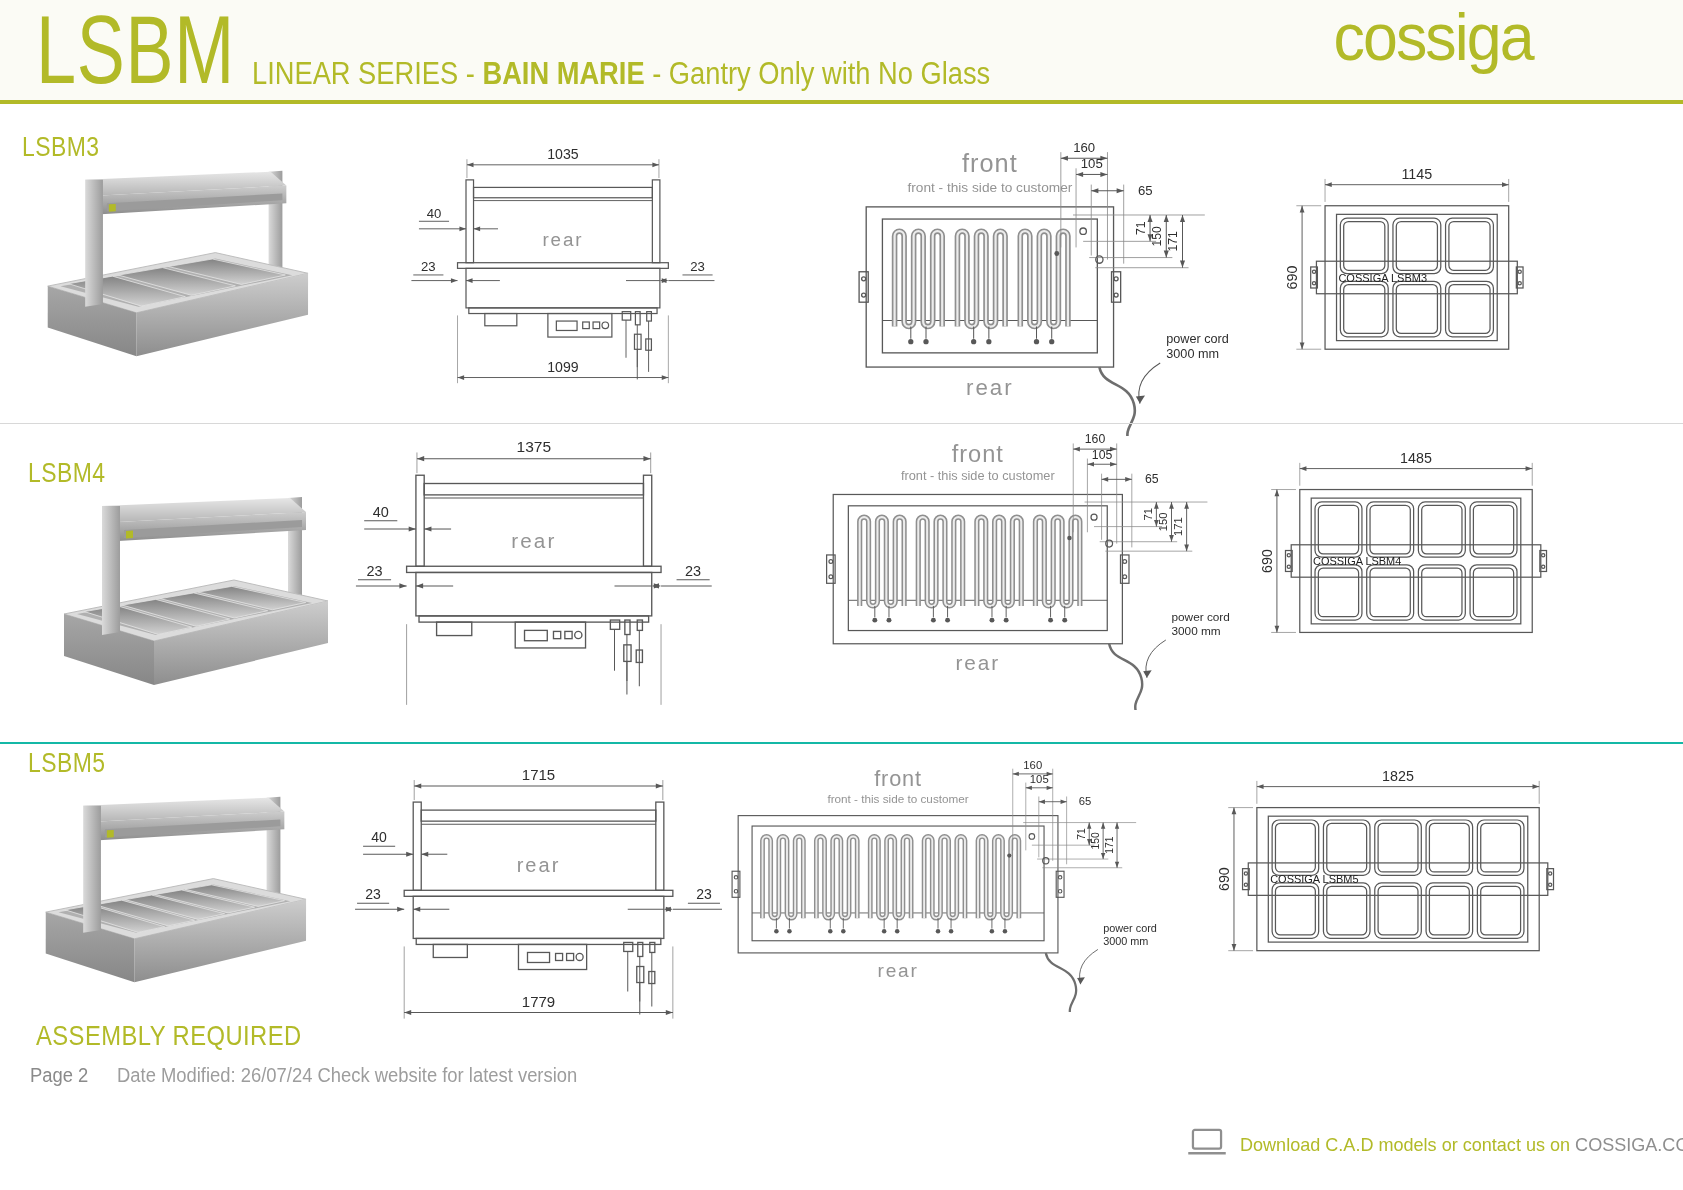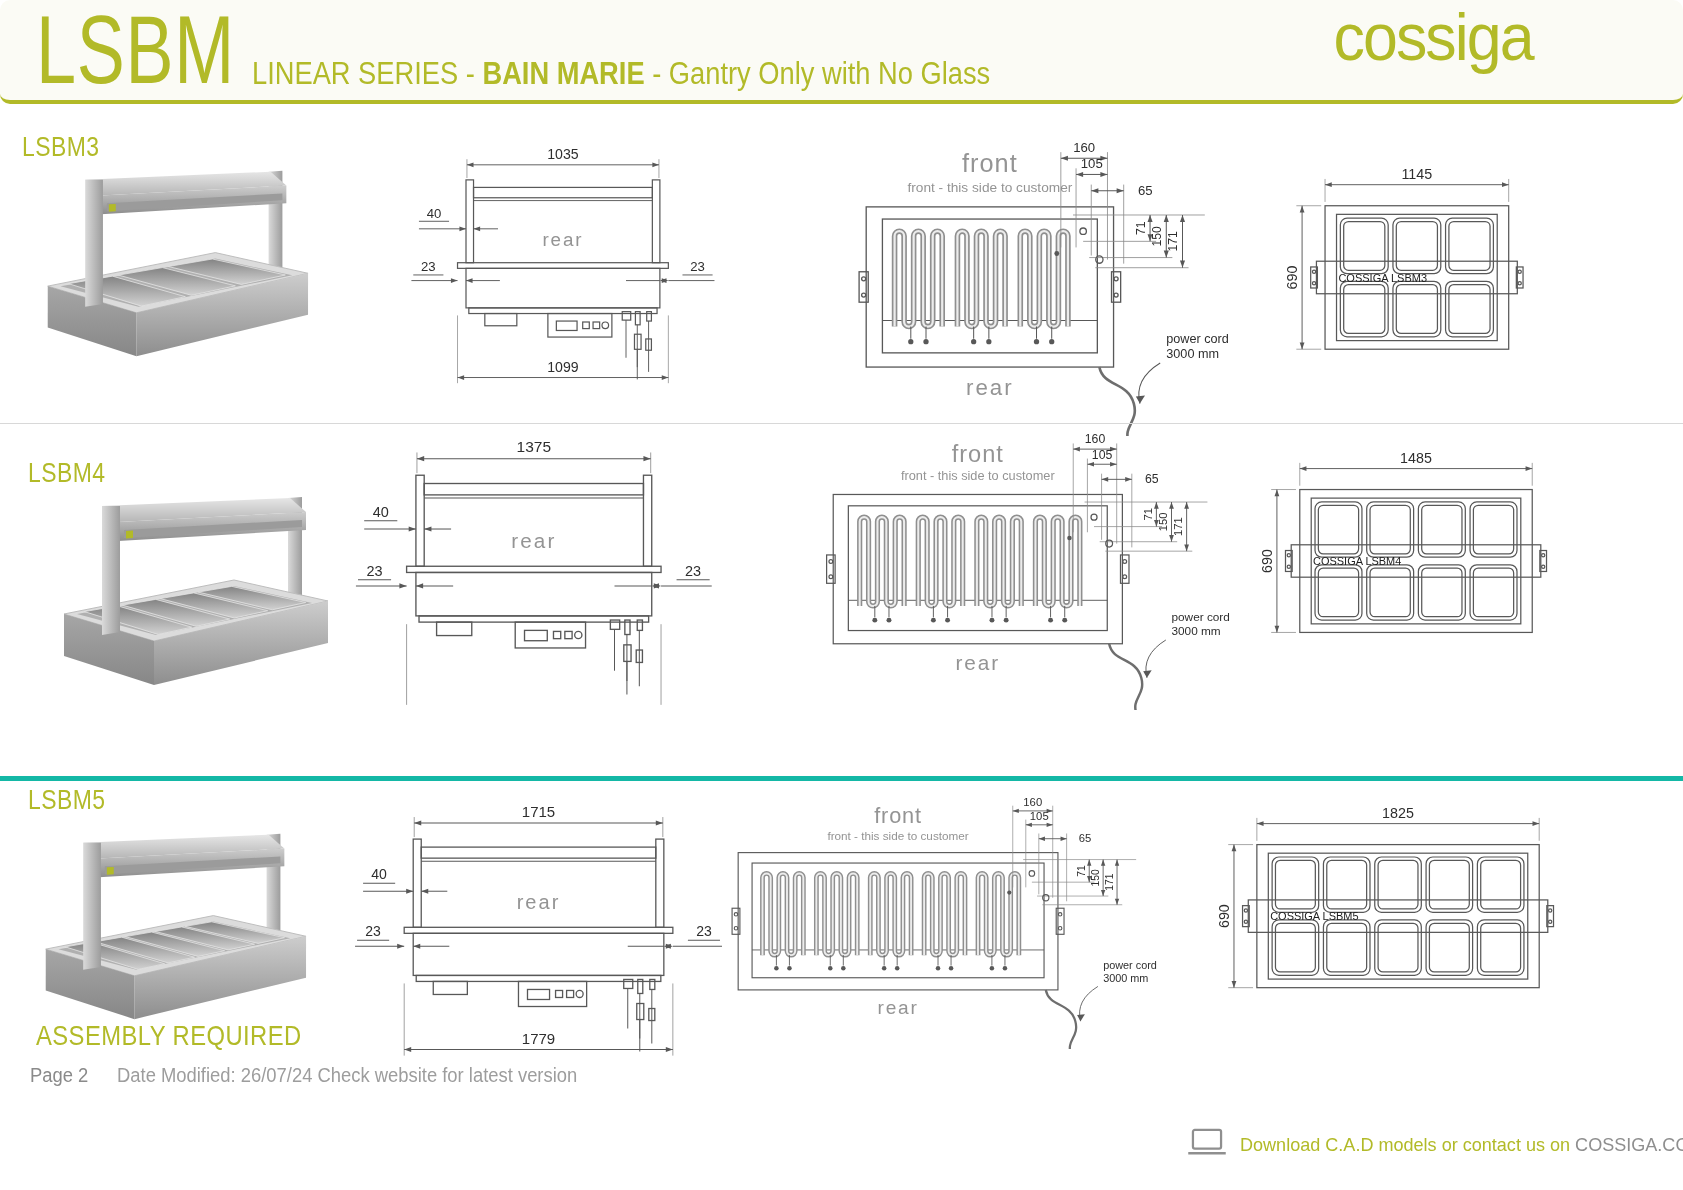"LSBM" .hdr { border-radius: 10px -> none }
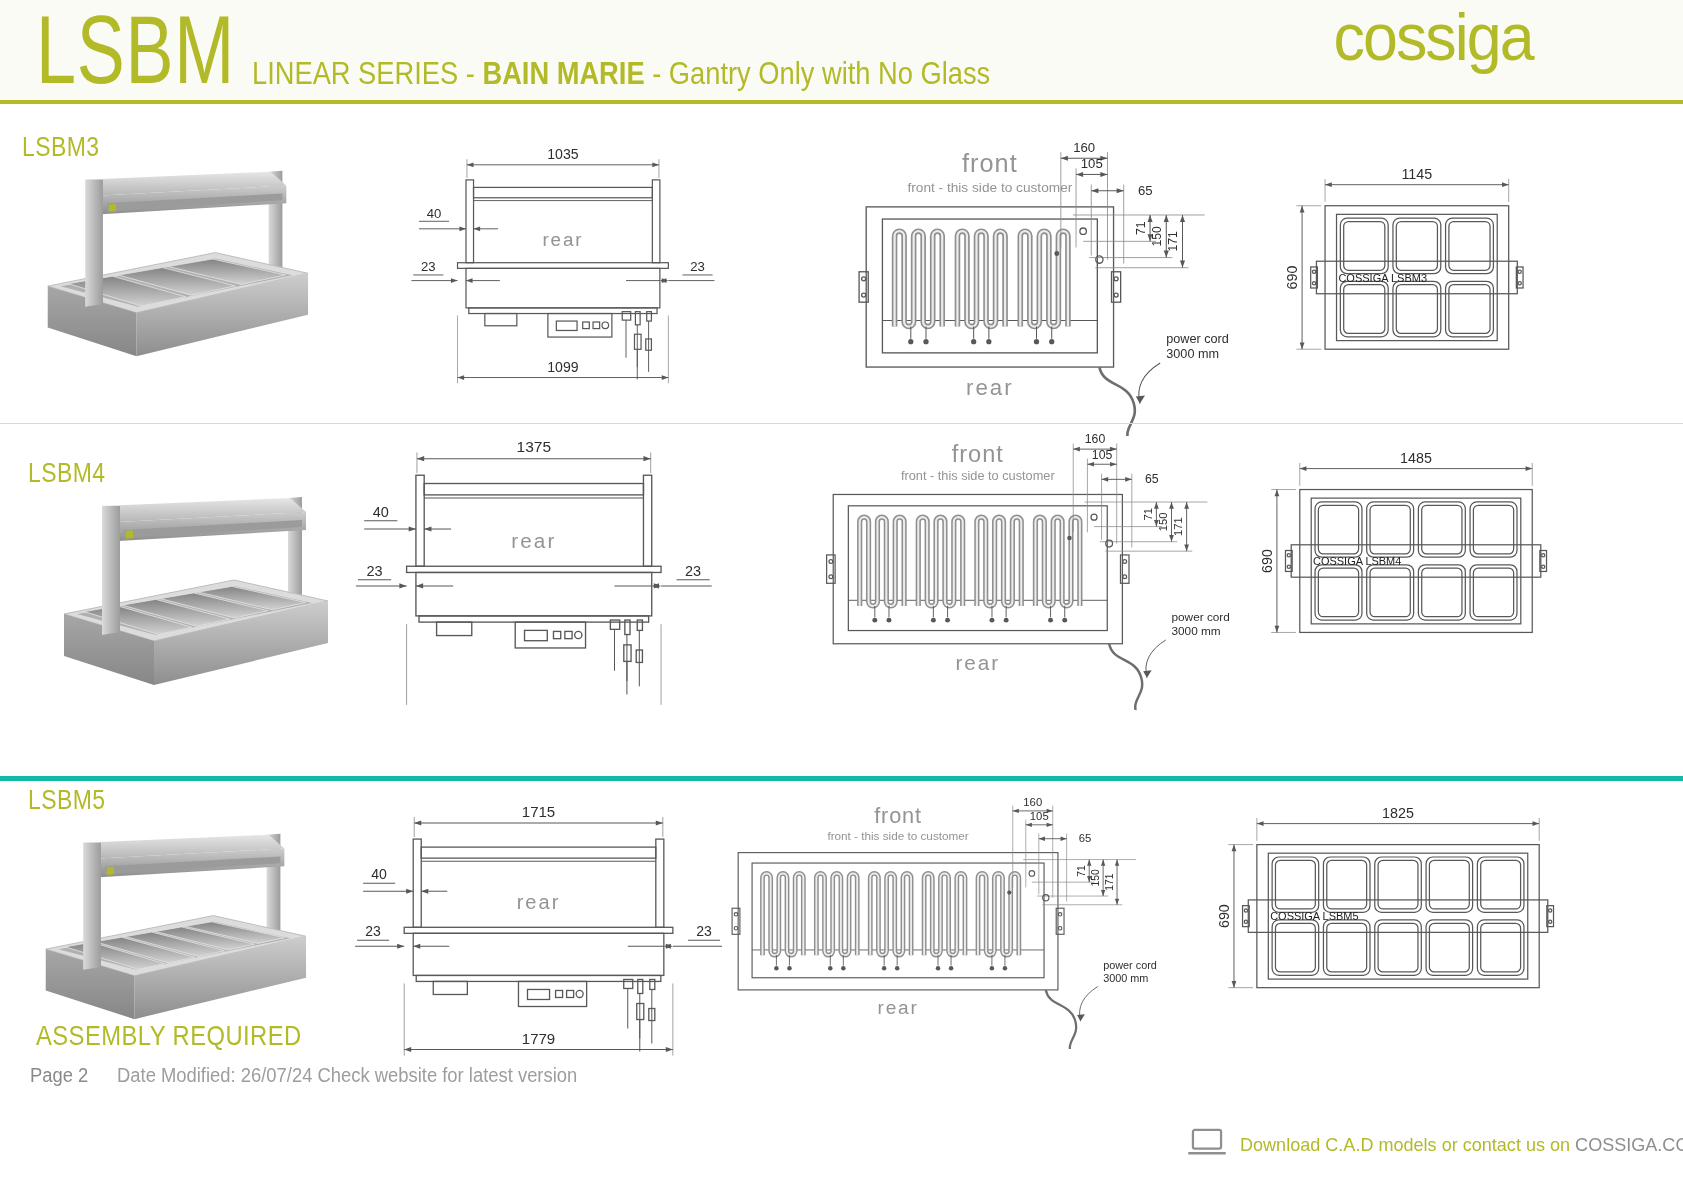"LSBM5" .row3 { border-top: 5px solid #14b8a6 -> 2px solid #14b8a6; top: 776px -> 742px }
